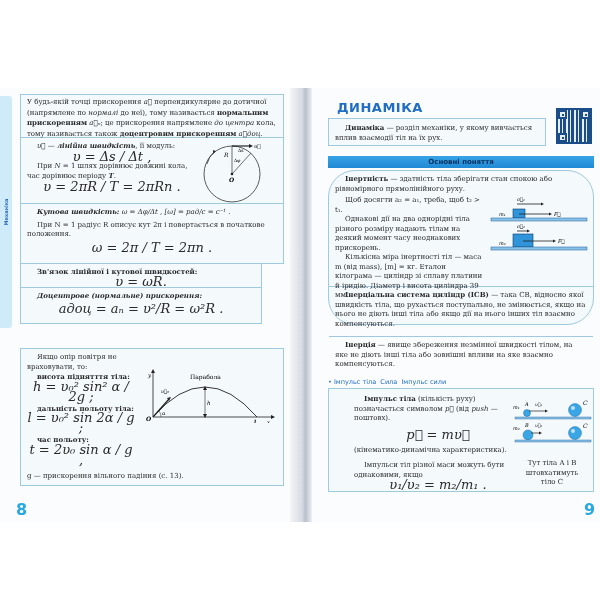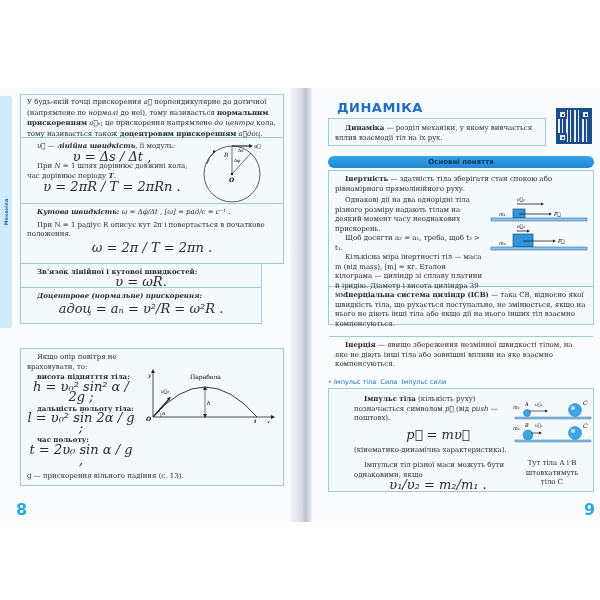"Основні поняття" div.banner { border-radius: 6px -> none }
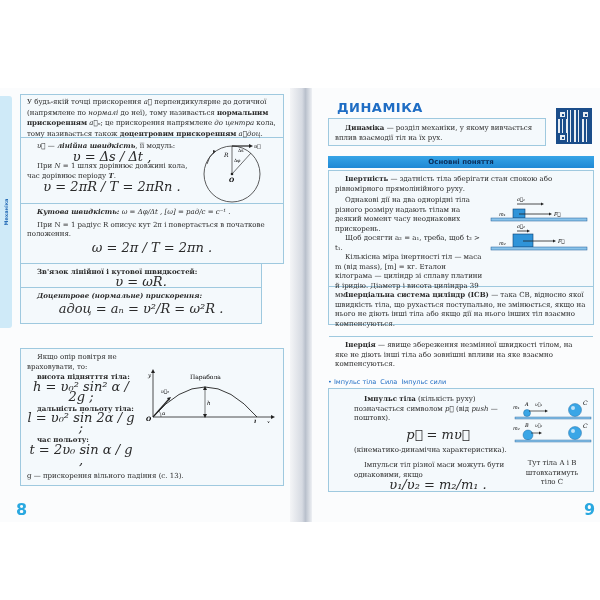"Інертність — здатність тіла зберігати" div.box { border-radius: none -> 27px }
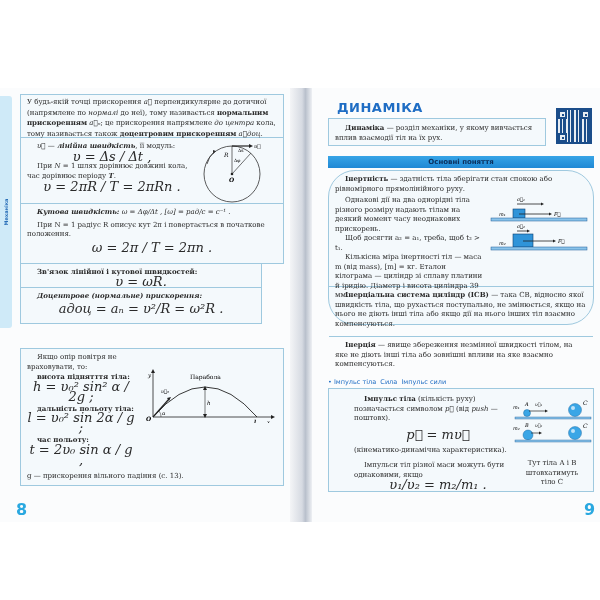"Однакові дії на два однорідні" div { order: before "Щоб досягти a₂ = a₁," -> after "Щоб досягти a₂ = a₁," }
